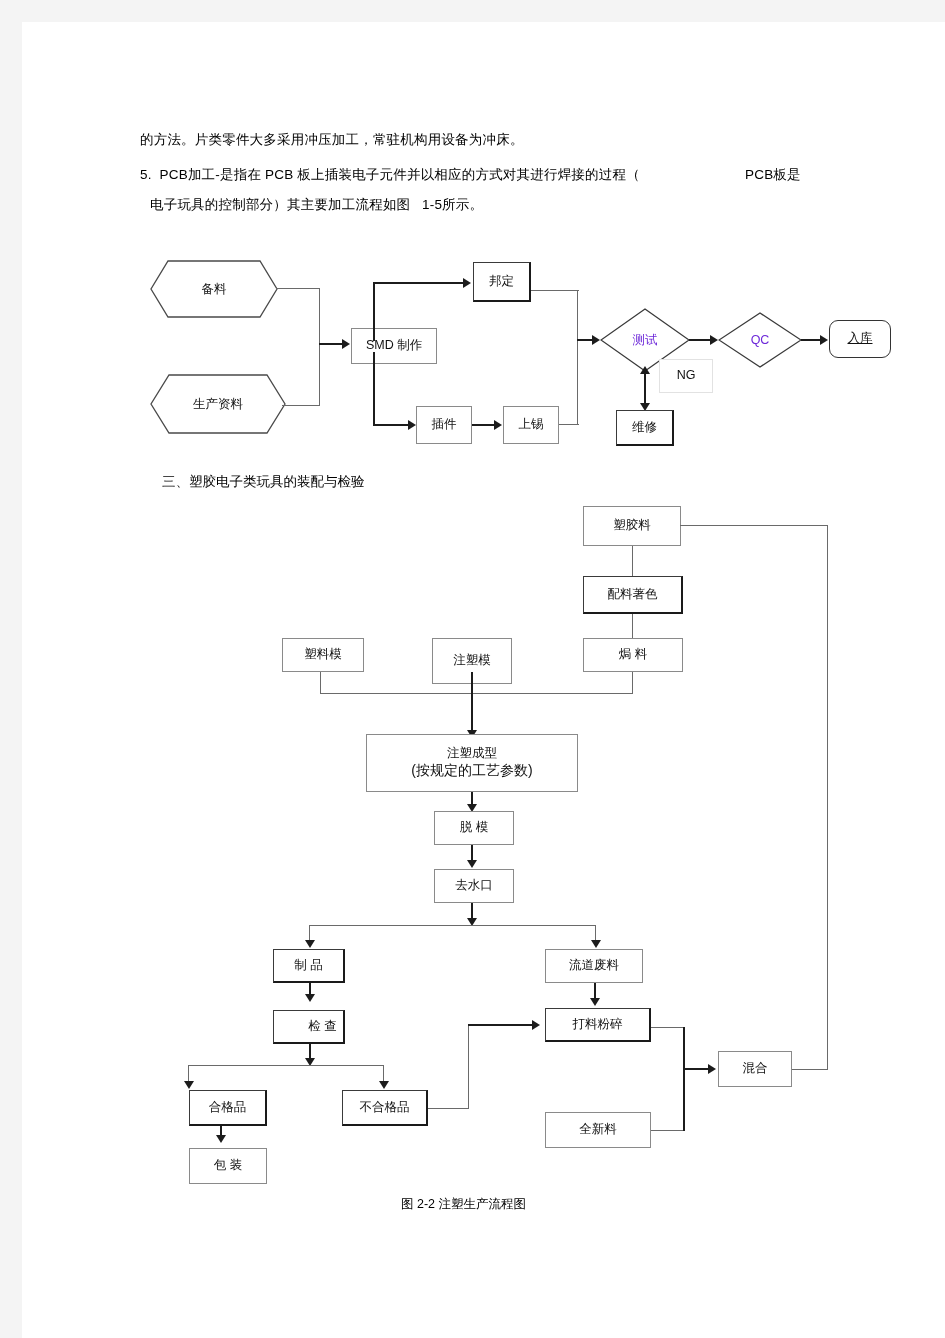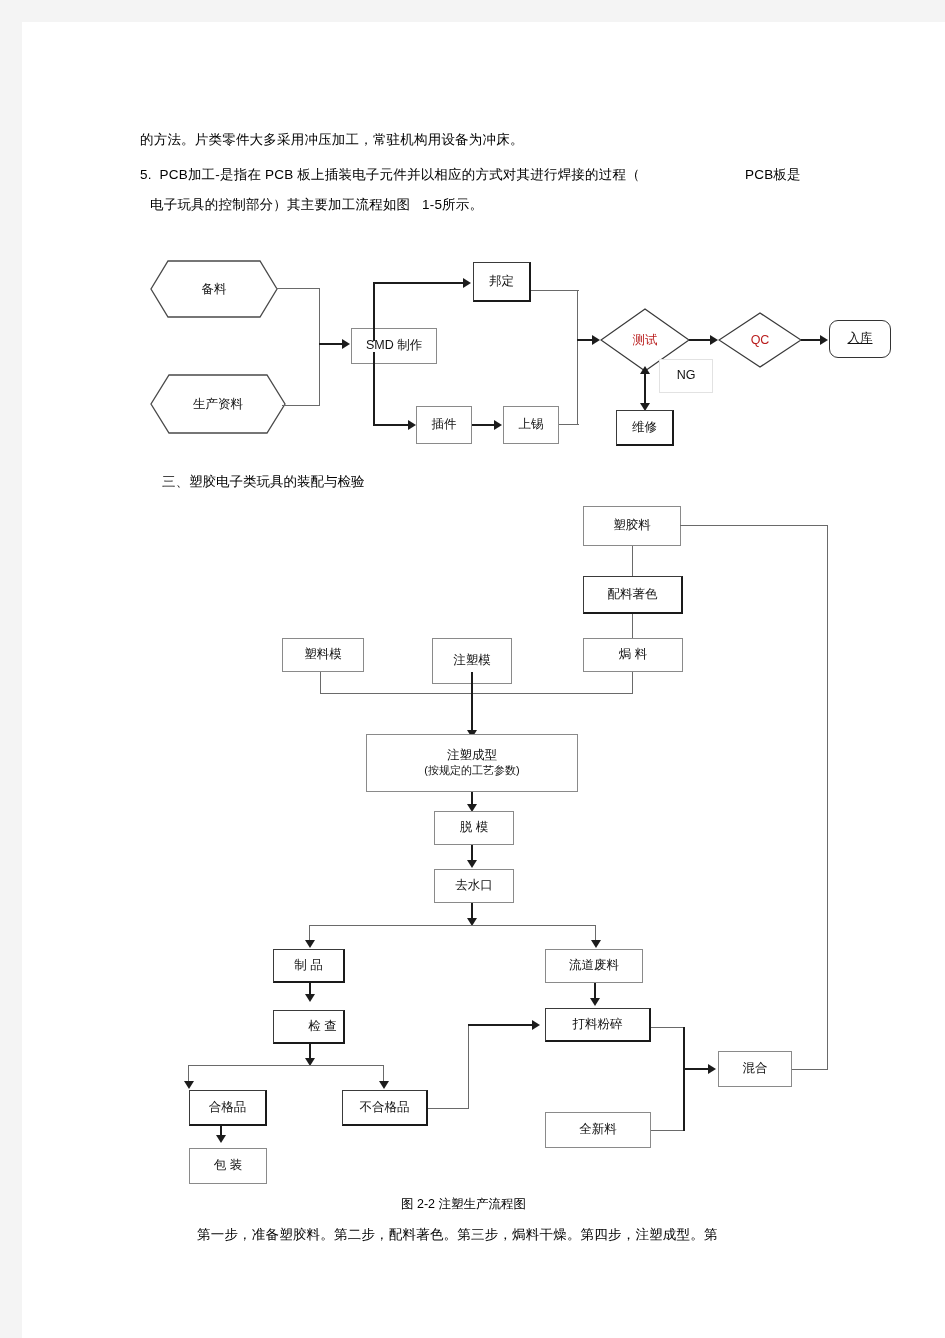"测试" .diamondlabel { color: #b91c1c -> #6d28d9 }
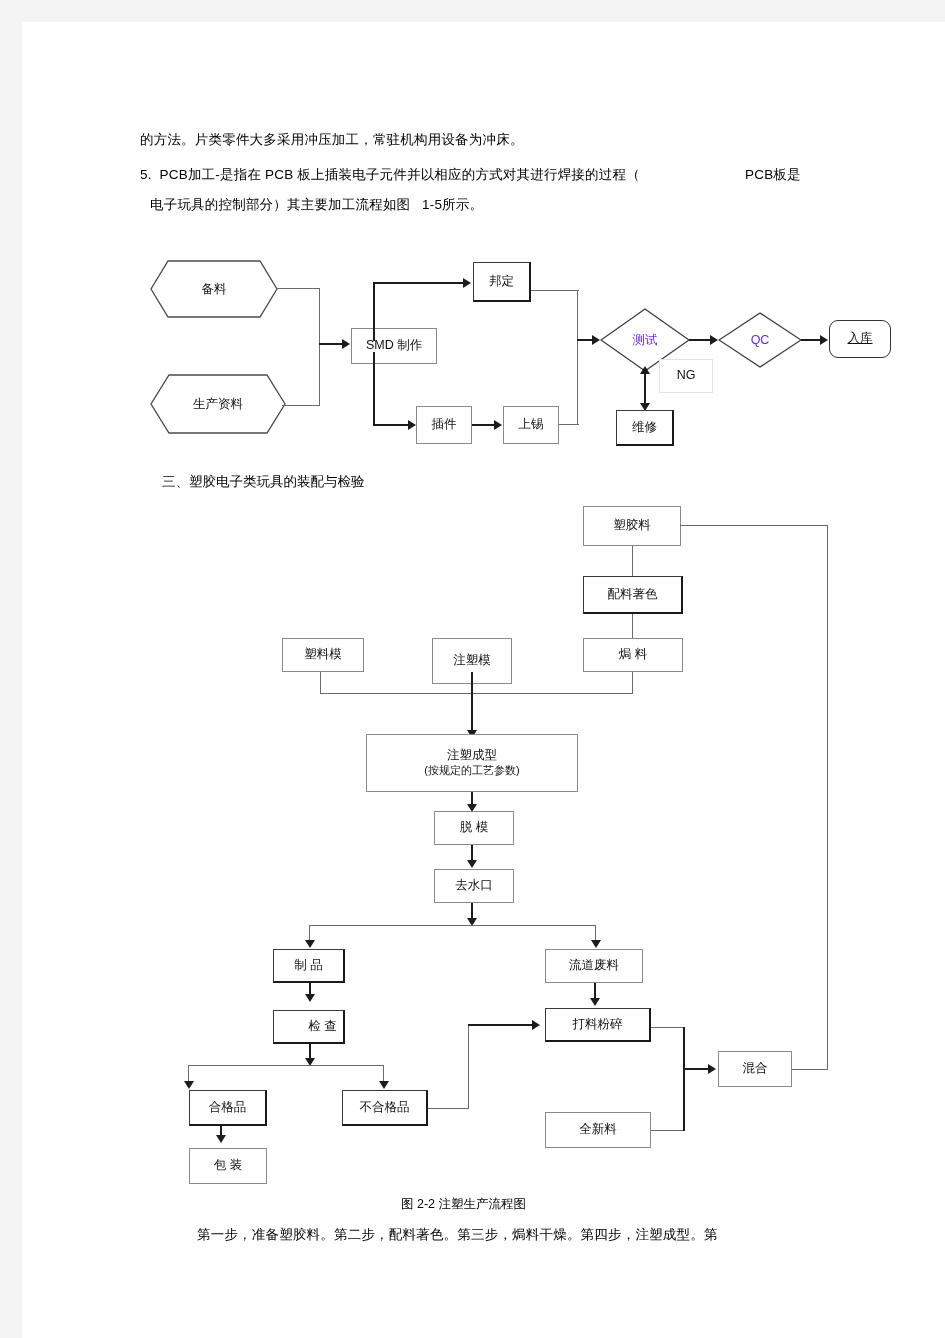"(按规定的工艺参数)" span { font-size: 11px -> 14px }
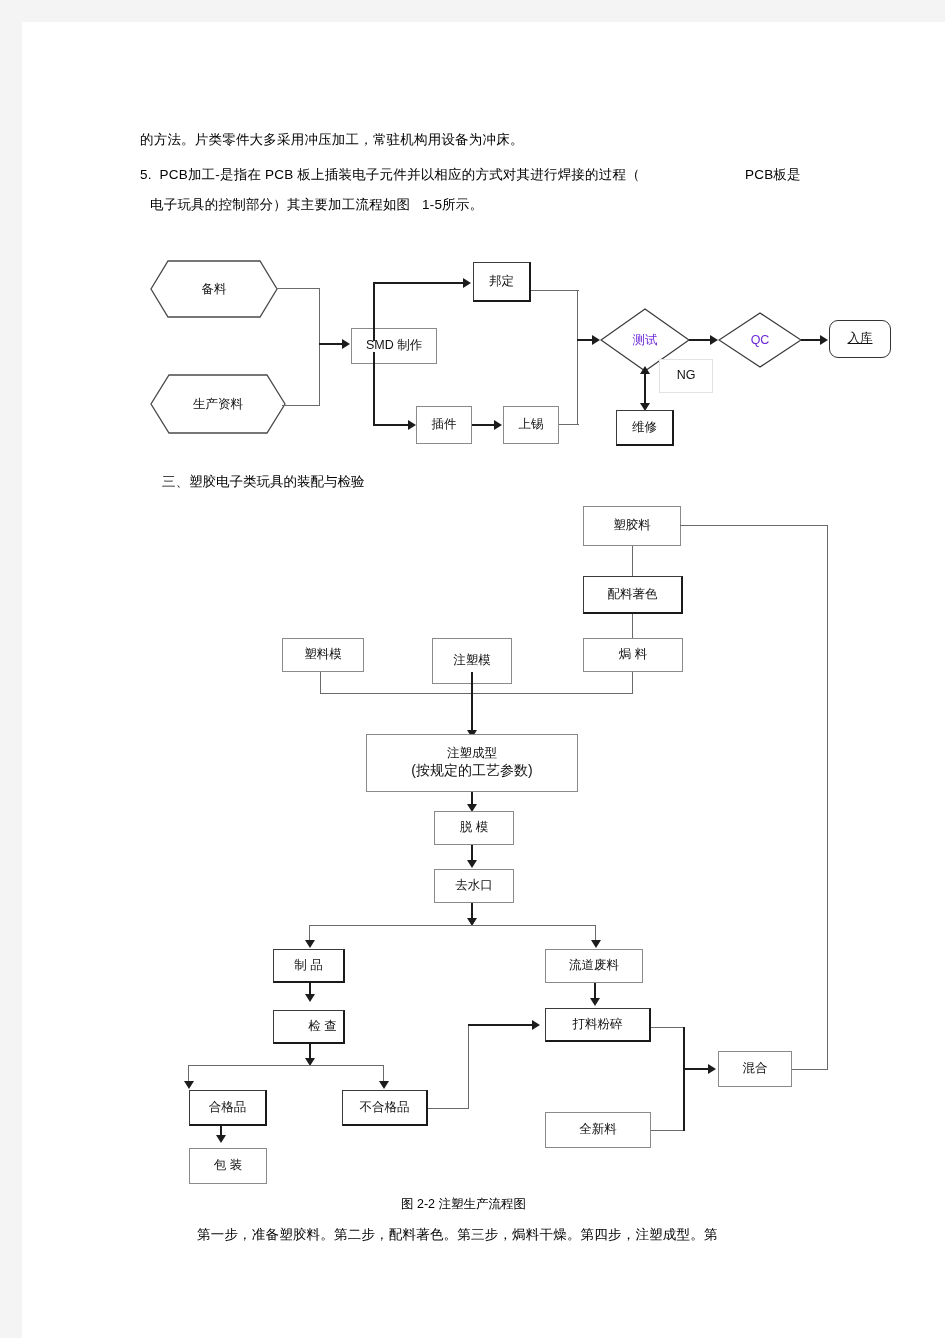"第一步，准备塑胶料。第二步，配料著色。第三步，焗料干燥。第四步，注塑成型。第" div.txt { html: <div>第一步，准备塑胶料。第二步，配料著色。第三步，焗料干燥。第四步，注塑成型。第</div> -> none }
